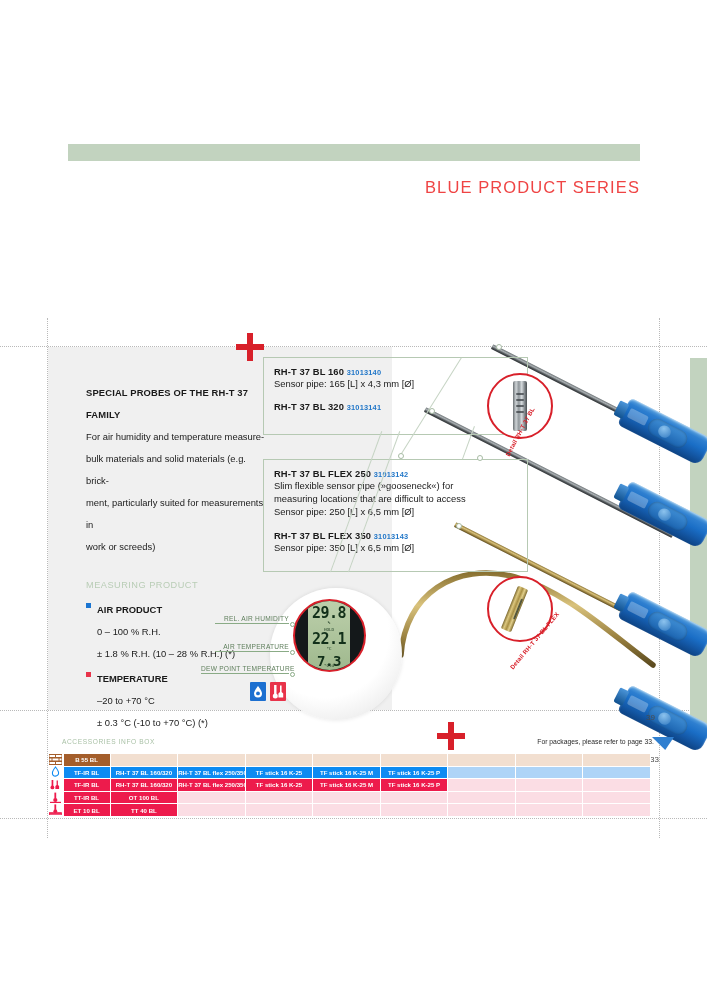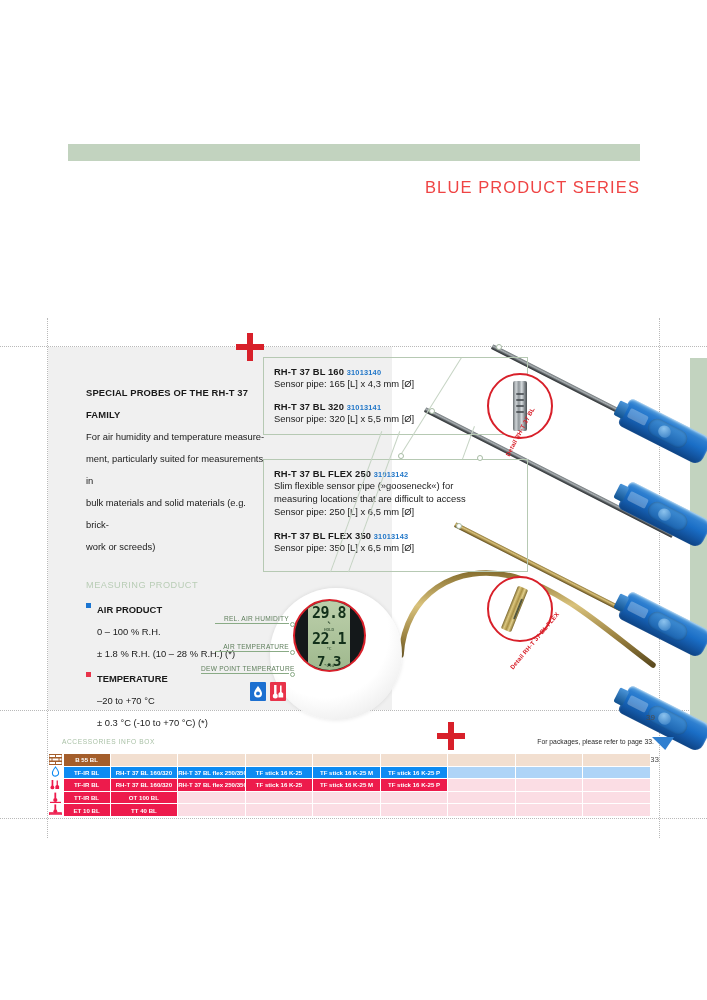"Sensor pipe: 320 [L] x" div.prod-desc { html: <div>Sensor pipe: 320 [L] x 5,5 mm [Ø]</div> -> none }
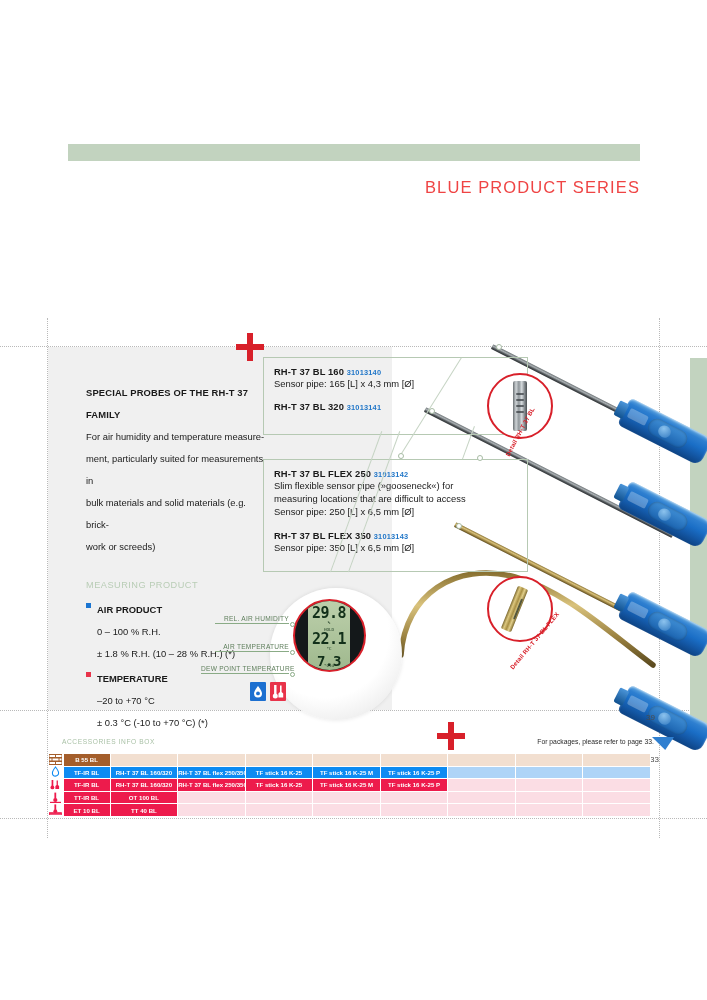"ment, particularly suited for" div.lead-body { order: before "bulk materials and solid materials" -> after "bulk materials and solid materials" }
